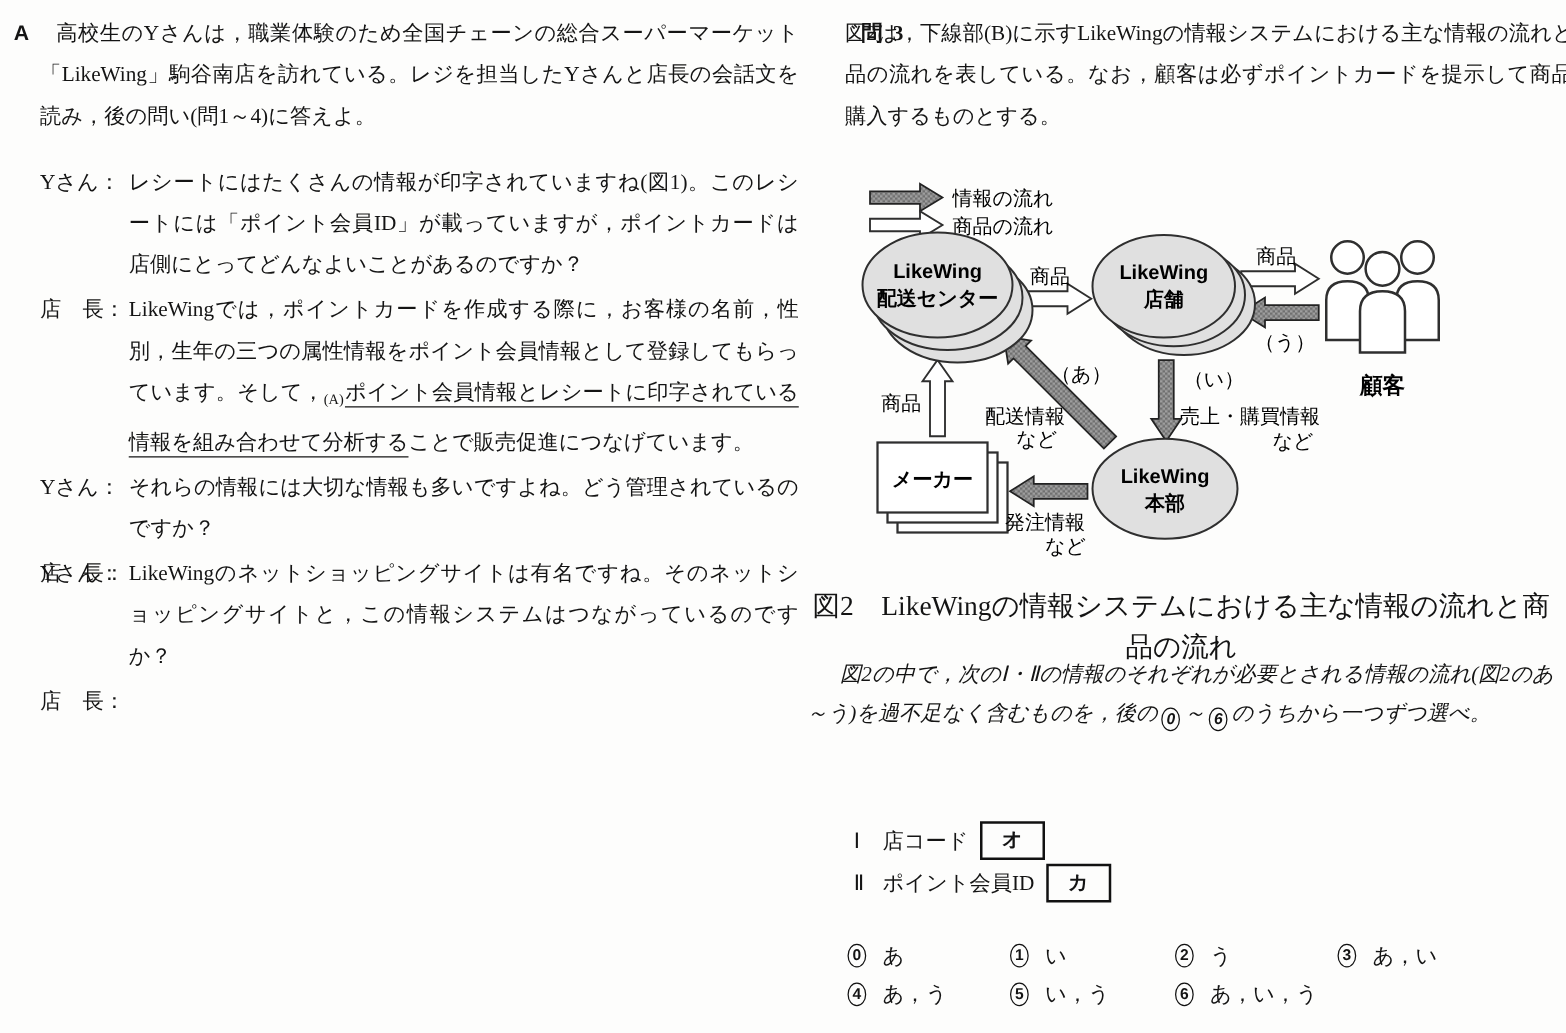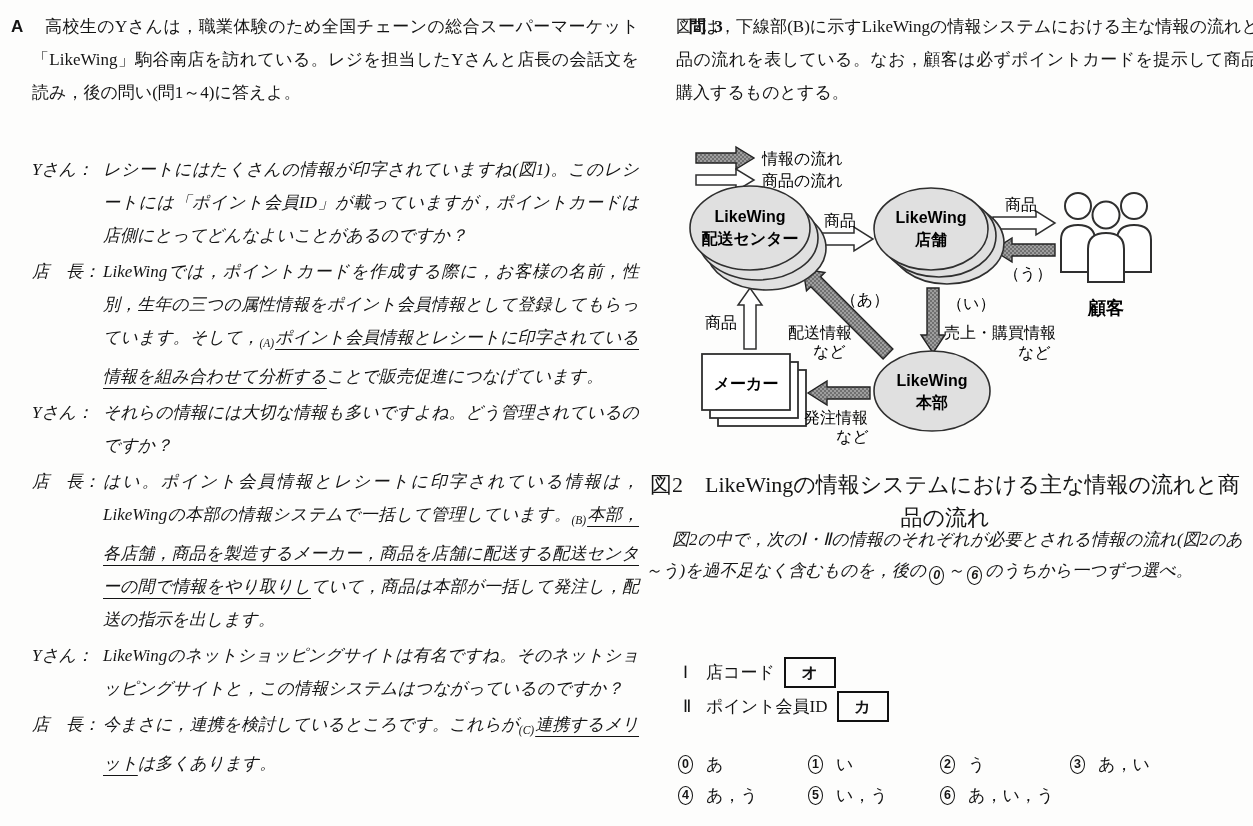"Yさん：" #dialog { font-style: italic -> none; margin-top: 44px -> 20px }
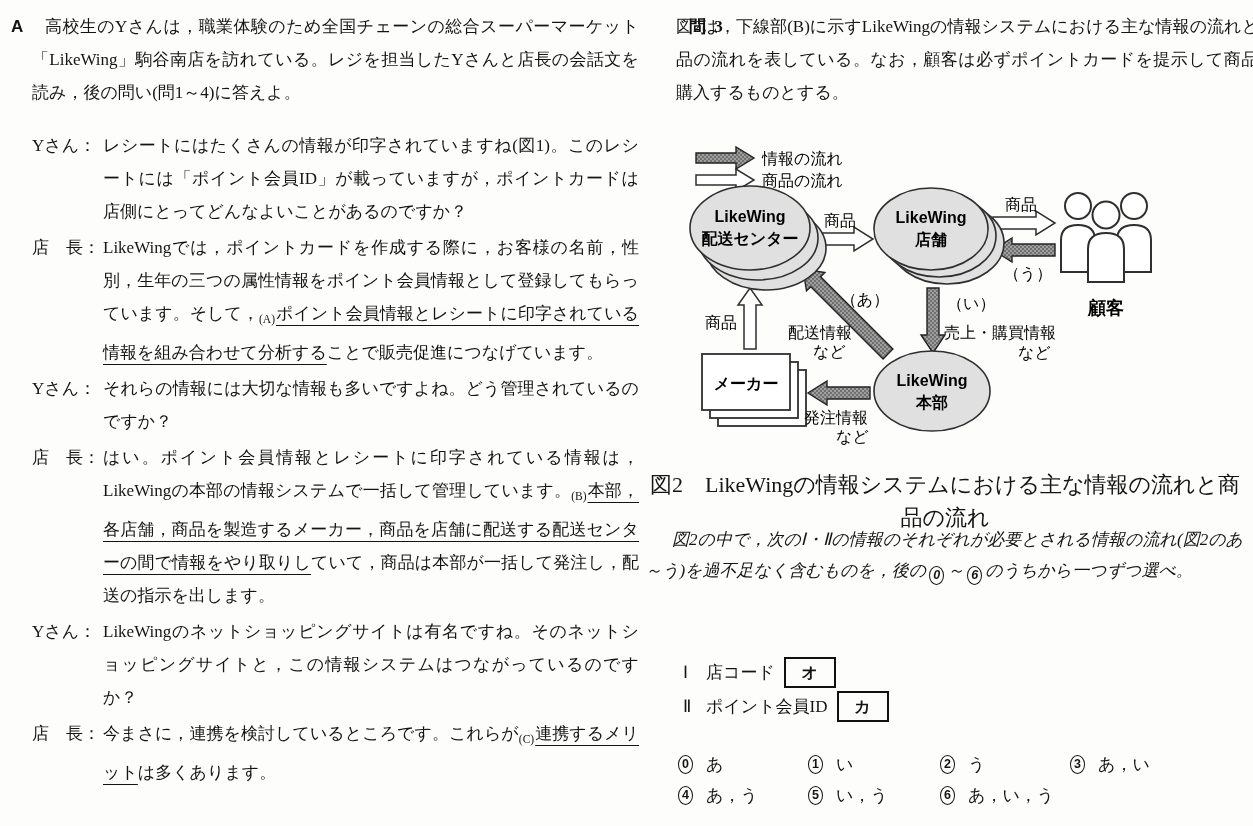"はい。ポイント会員情報とレシートに印字されている情報は，LikeWingの本部の" span.dtext { html: <span><span>はい。ポイント会員情報とレシートに印字されている情報は，LikeWingの本部の情報システムで一括して管理しています。</span><span>(B)</span><span>本部，各店舗，商品を製造するメーカー，商品を店舗に配送する配送センターの間で情報をやり取りし</span><span>ていて，商品は本部が一括して発注し，配送の指示を出します。</span></span> -> none }
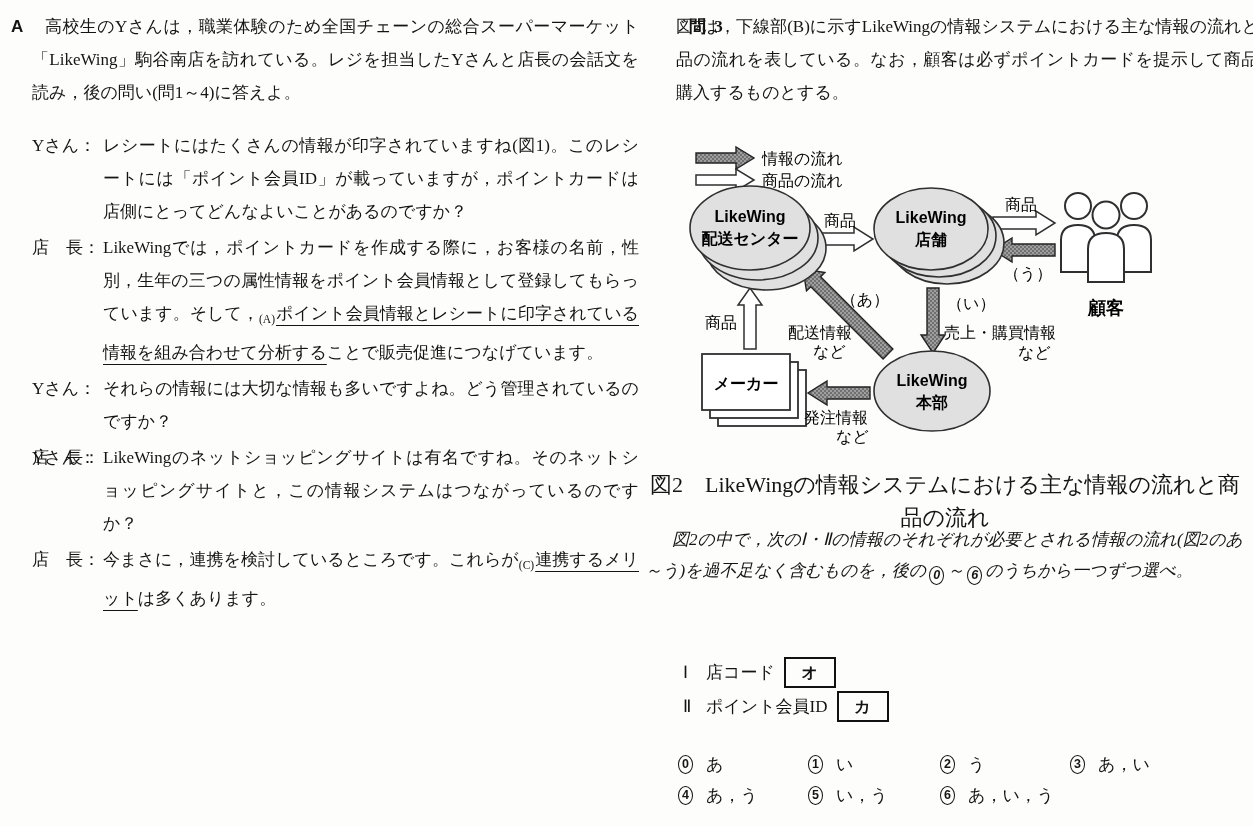"今まさに，連携を検討しているところです。これらが(C)連携するメリットは多くあり" span.dtext { html: <span><span>今まさに，連携を検討しているところです。これらが</span><span>(C)</span><span>連携するメリット</span><span>は多くあります。</span></span> -> none }
